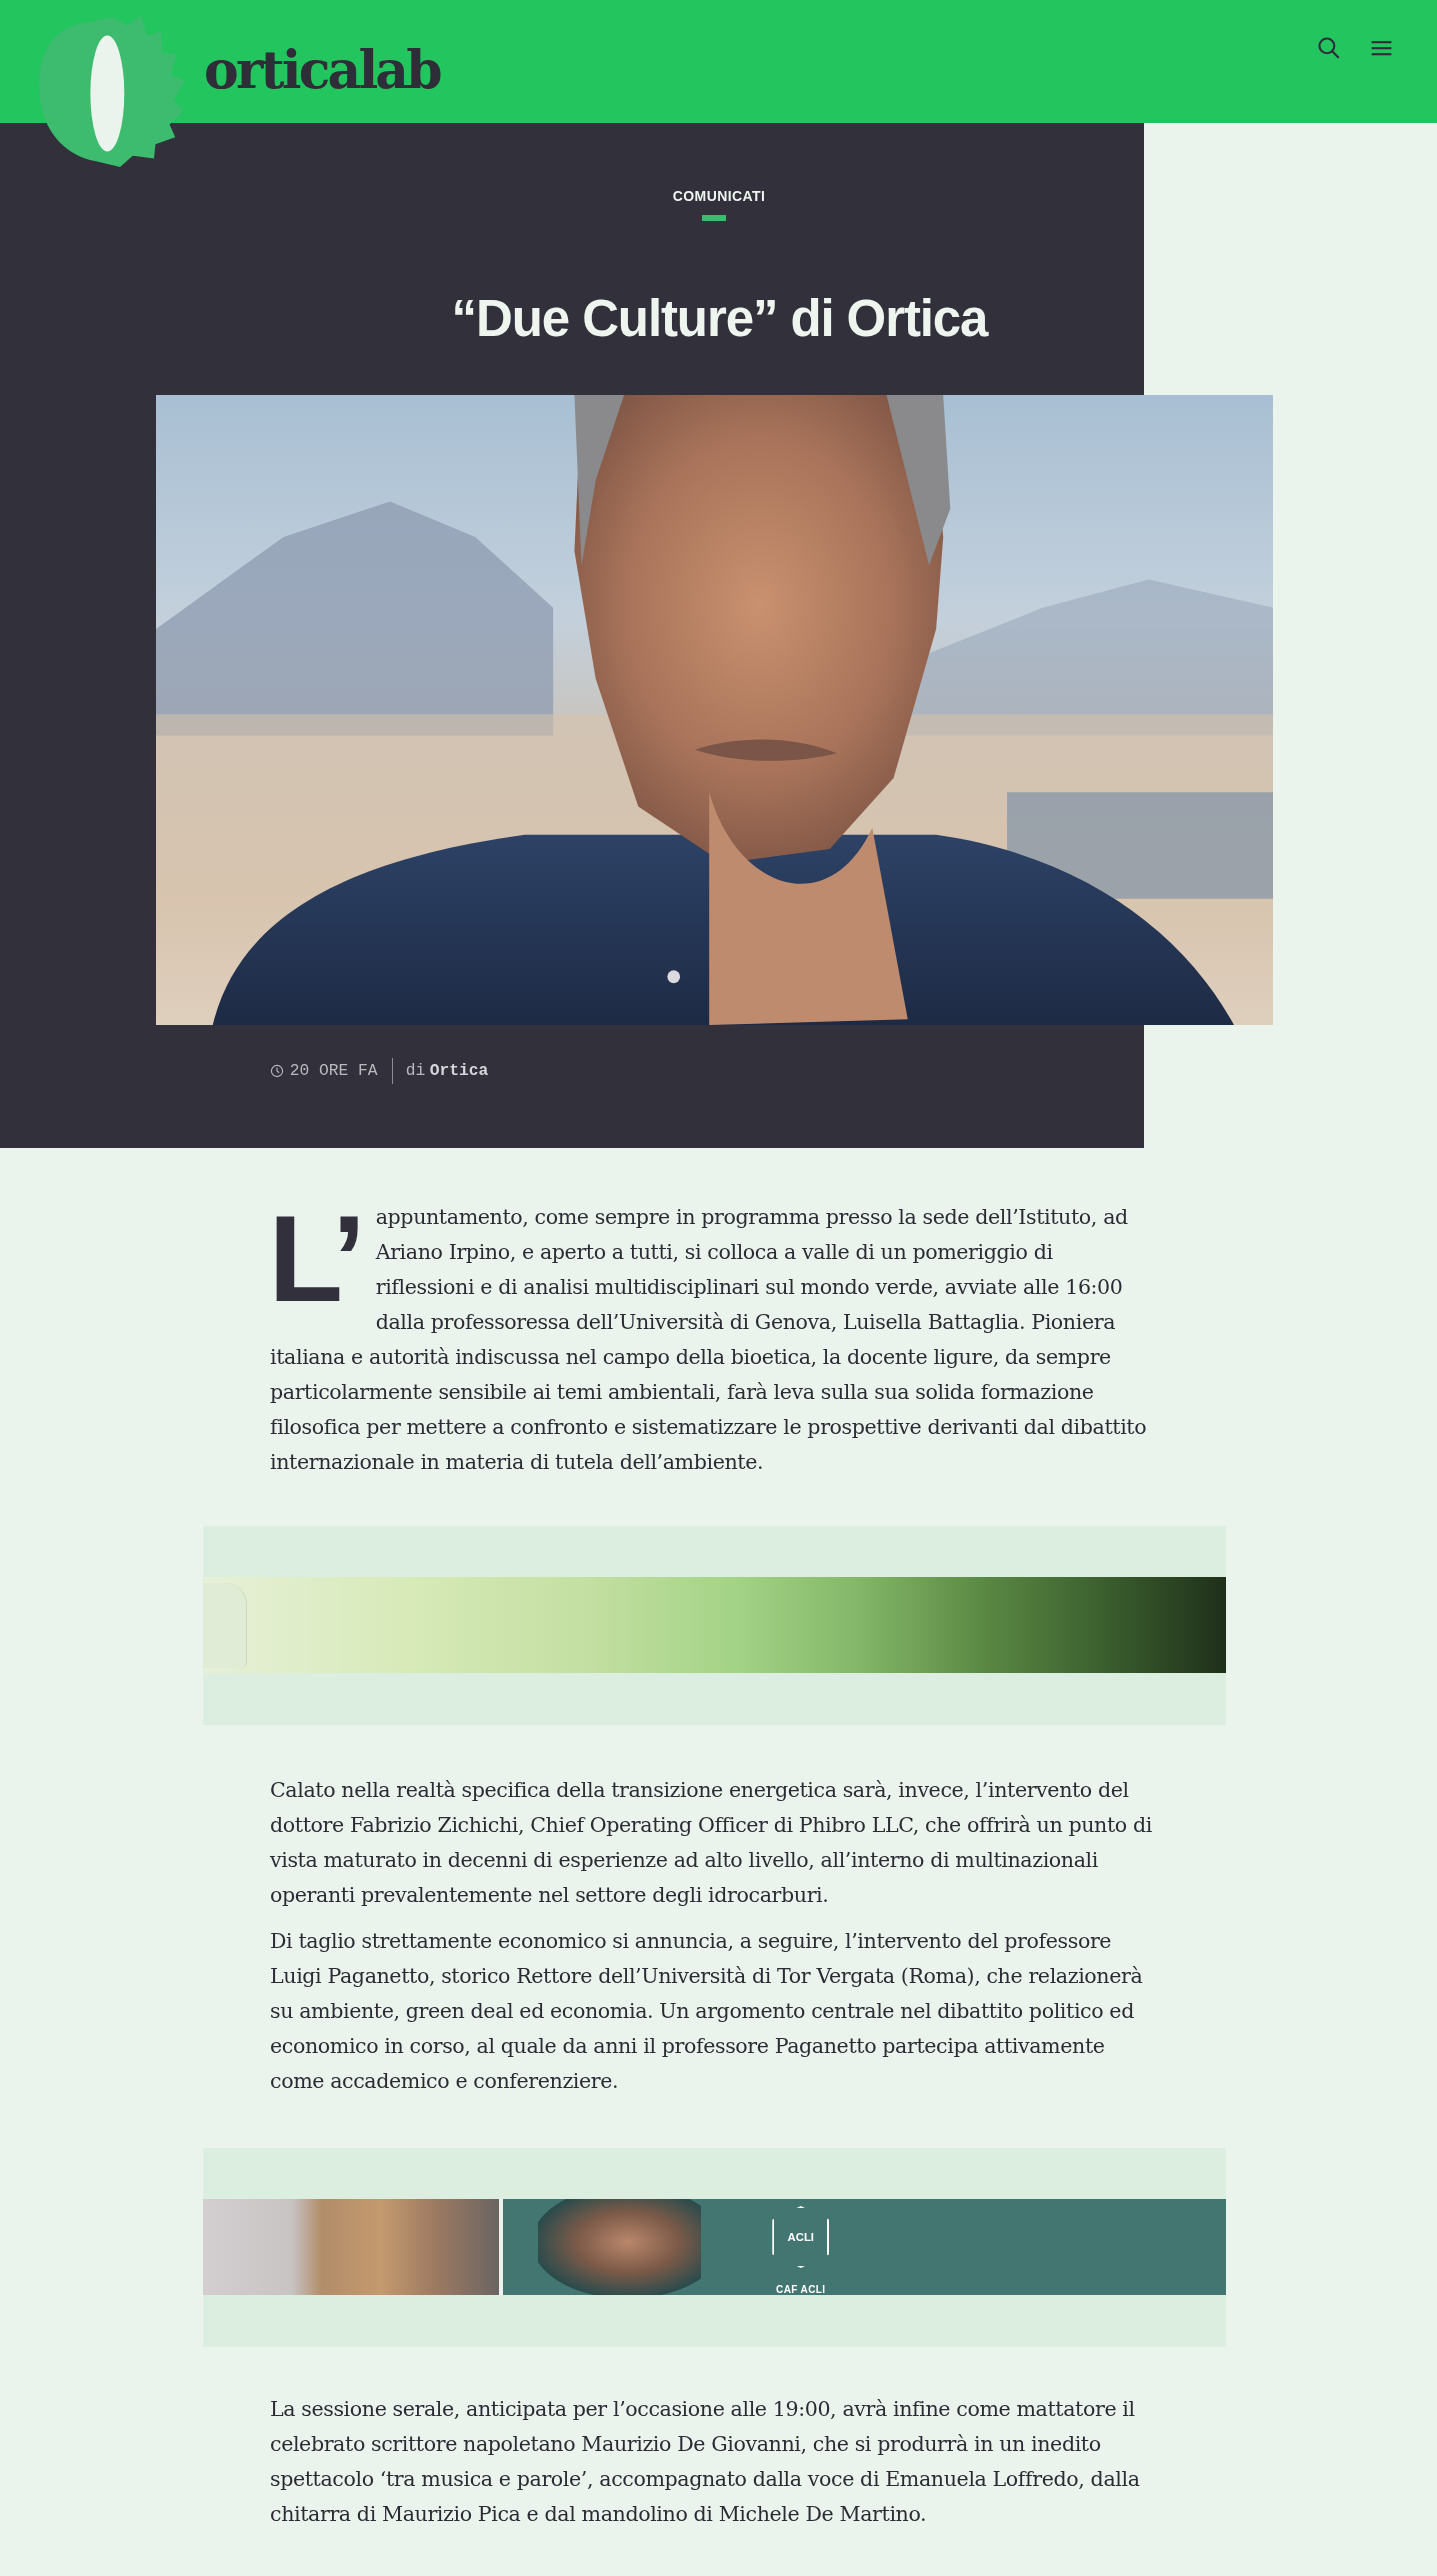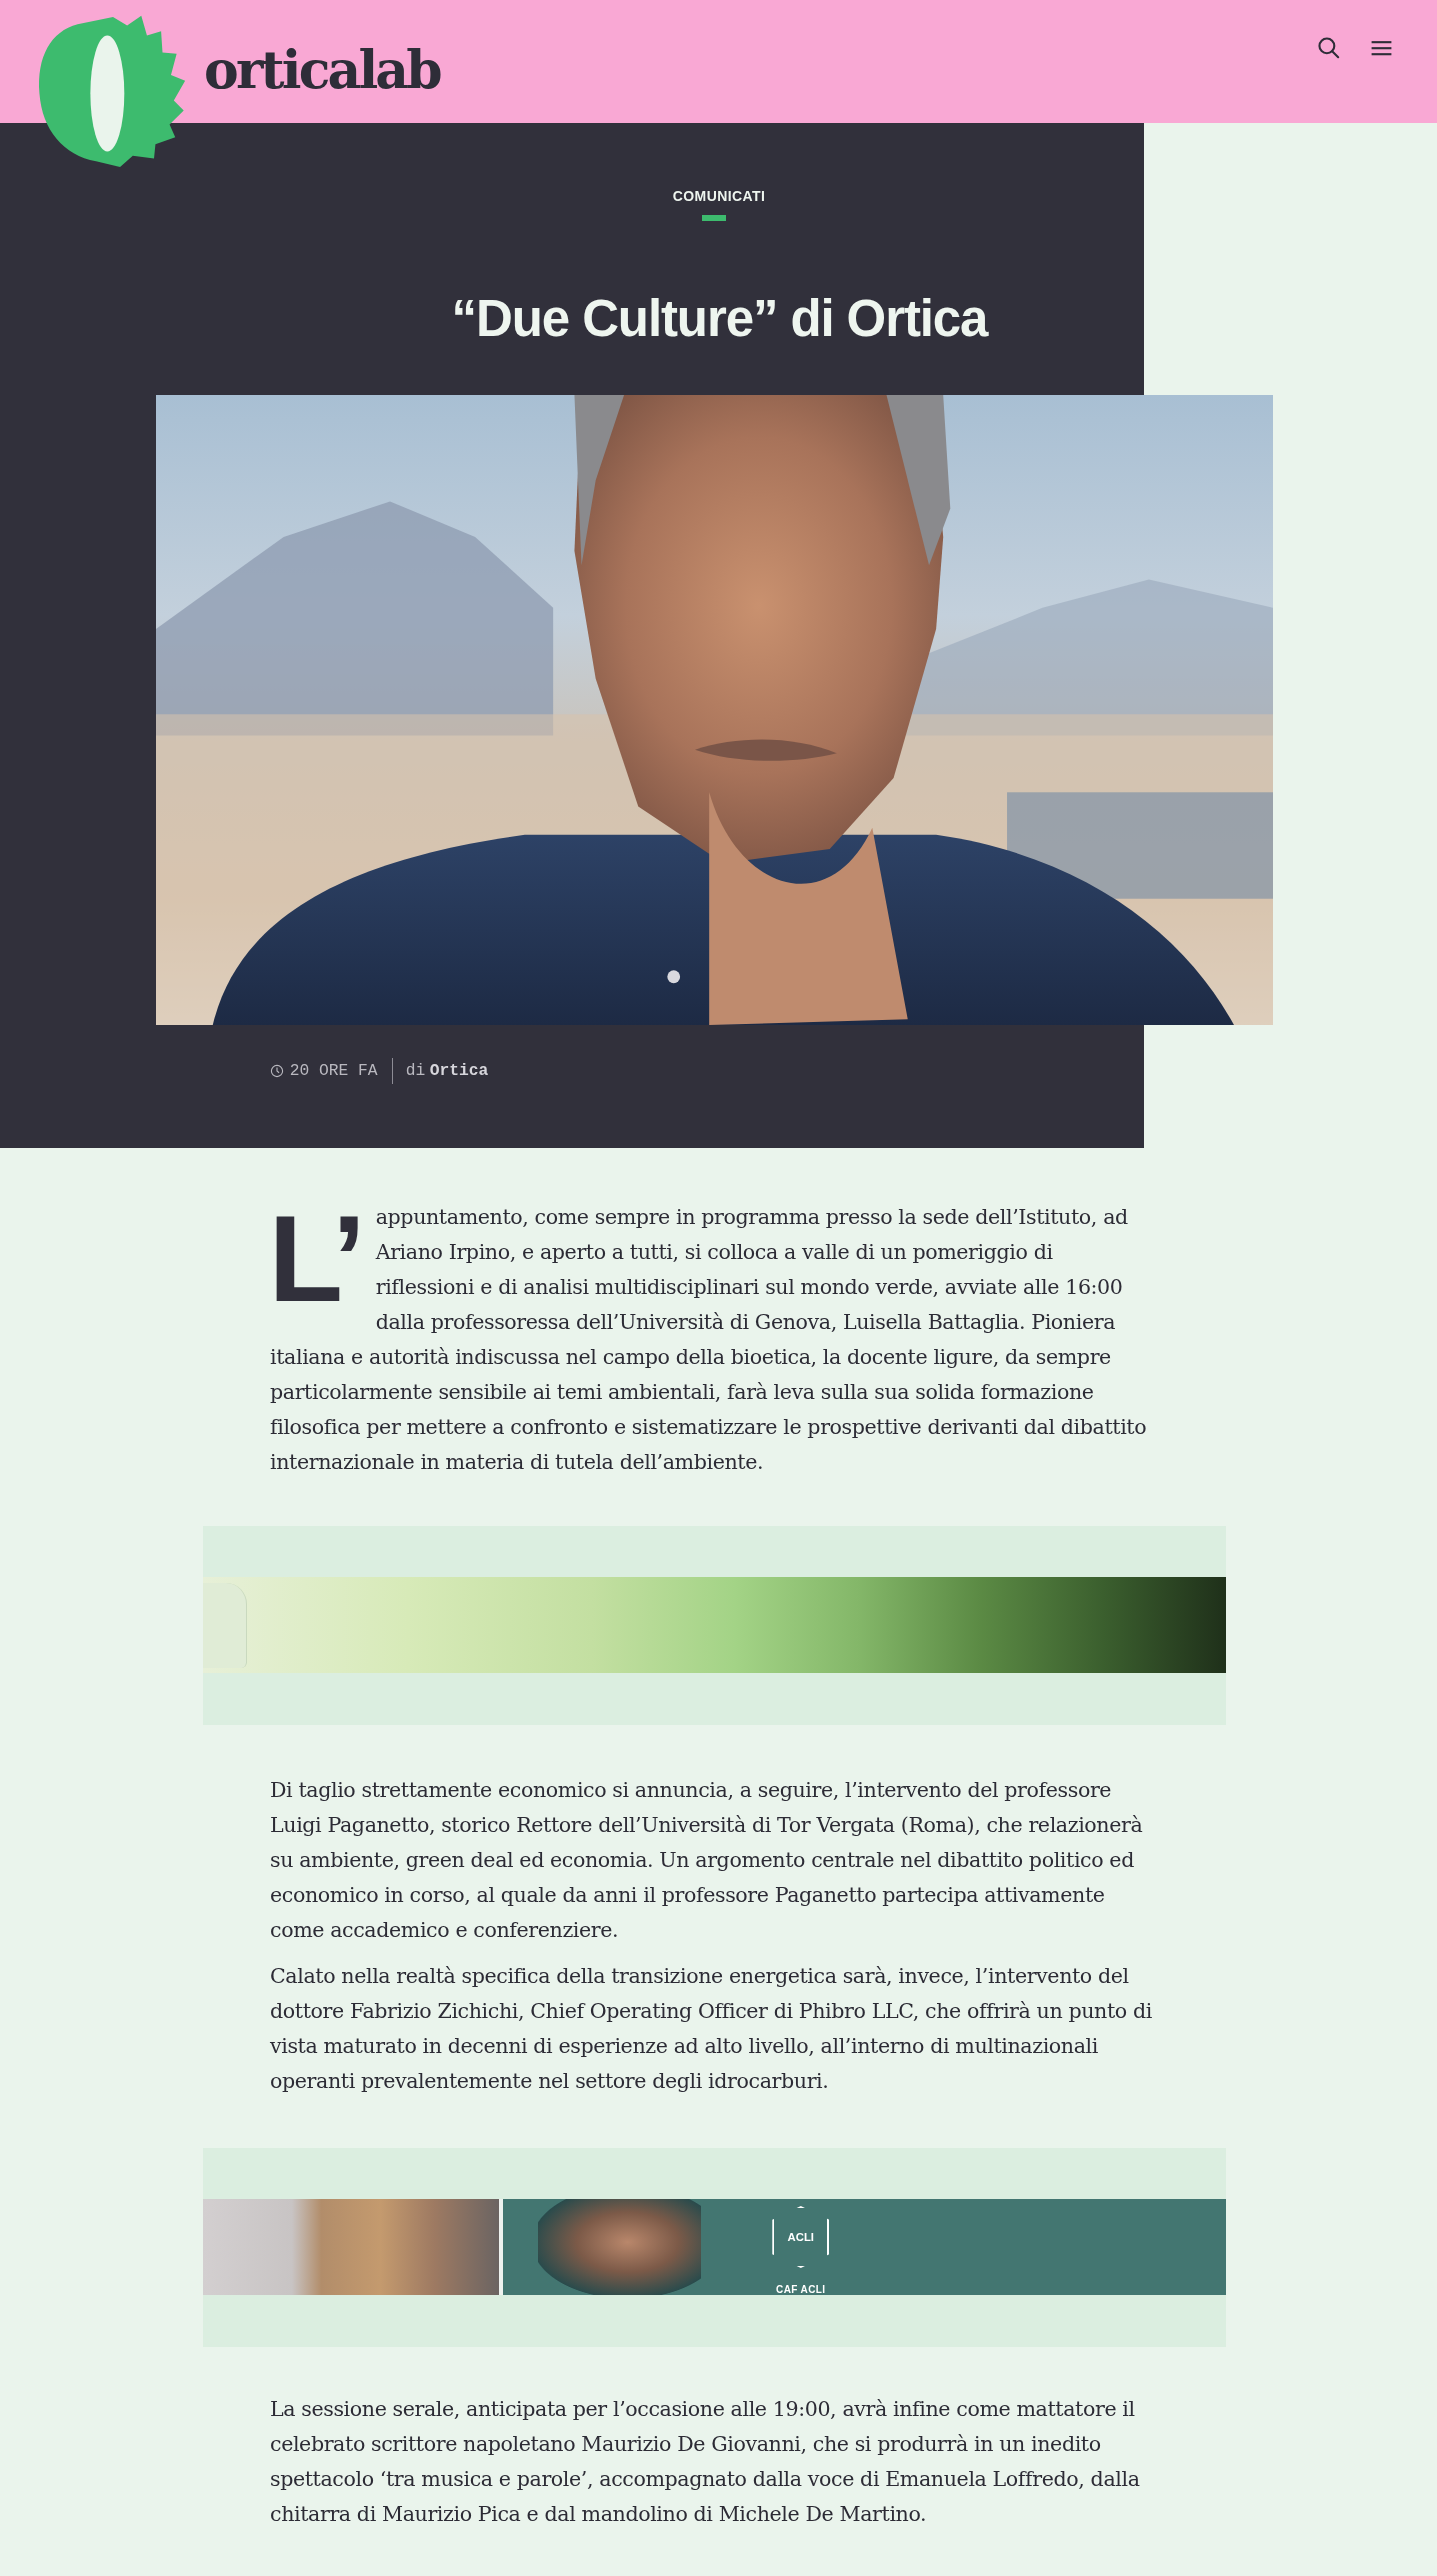"orticalab" .header { background: #f9a8d4 -> #22c55e }
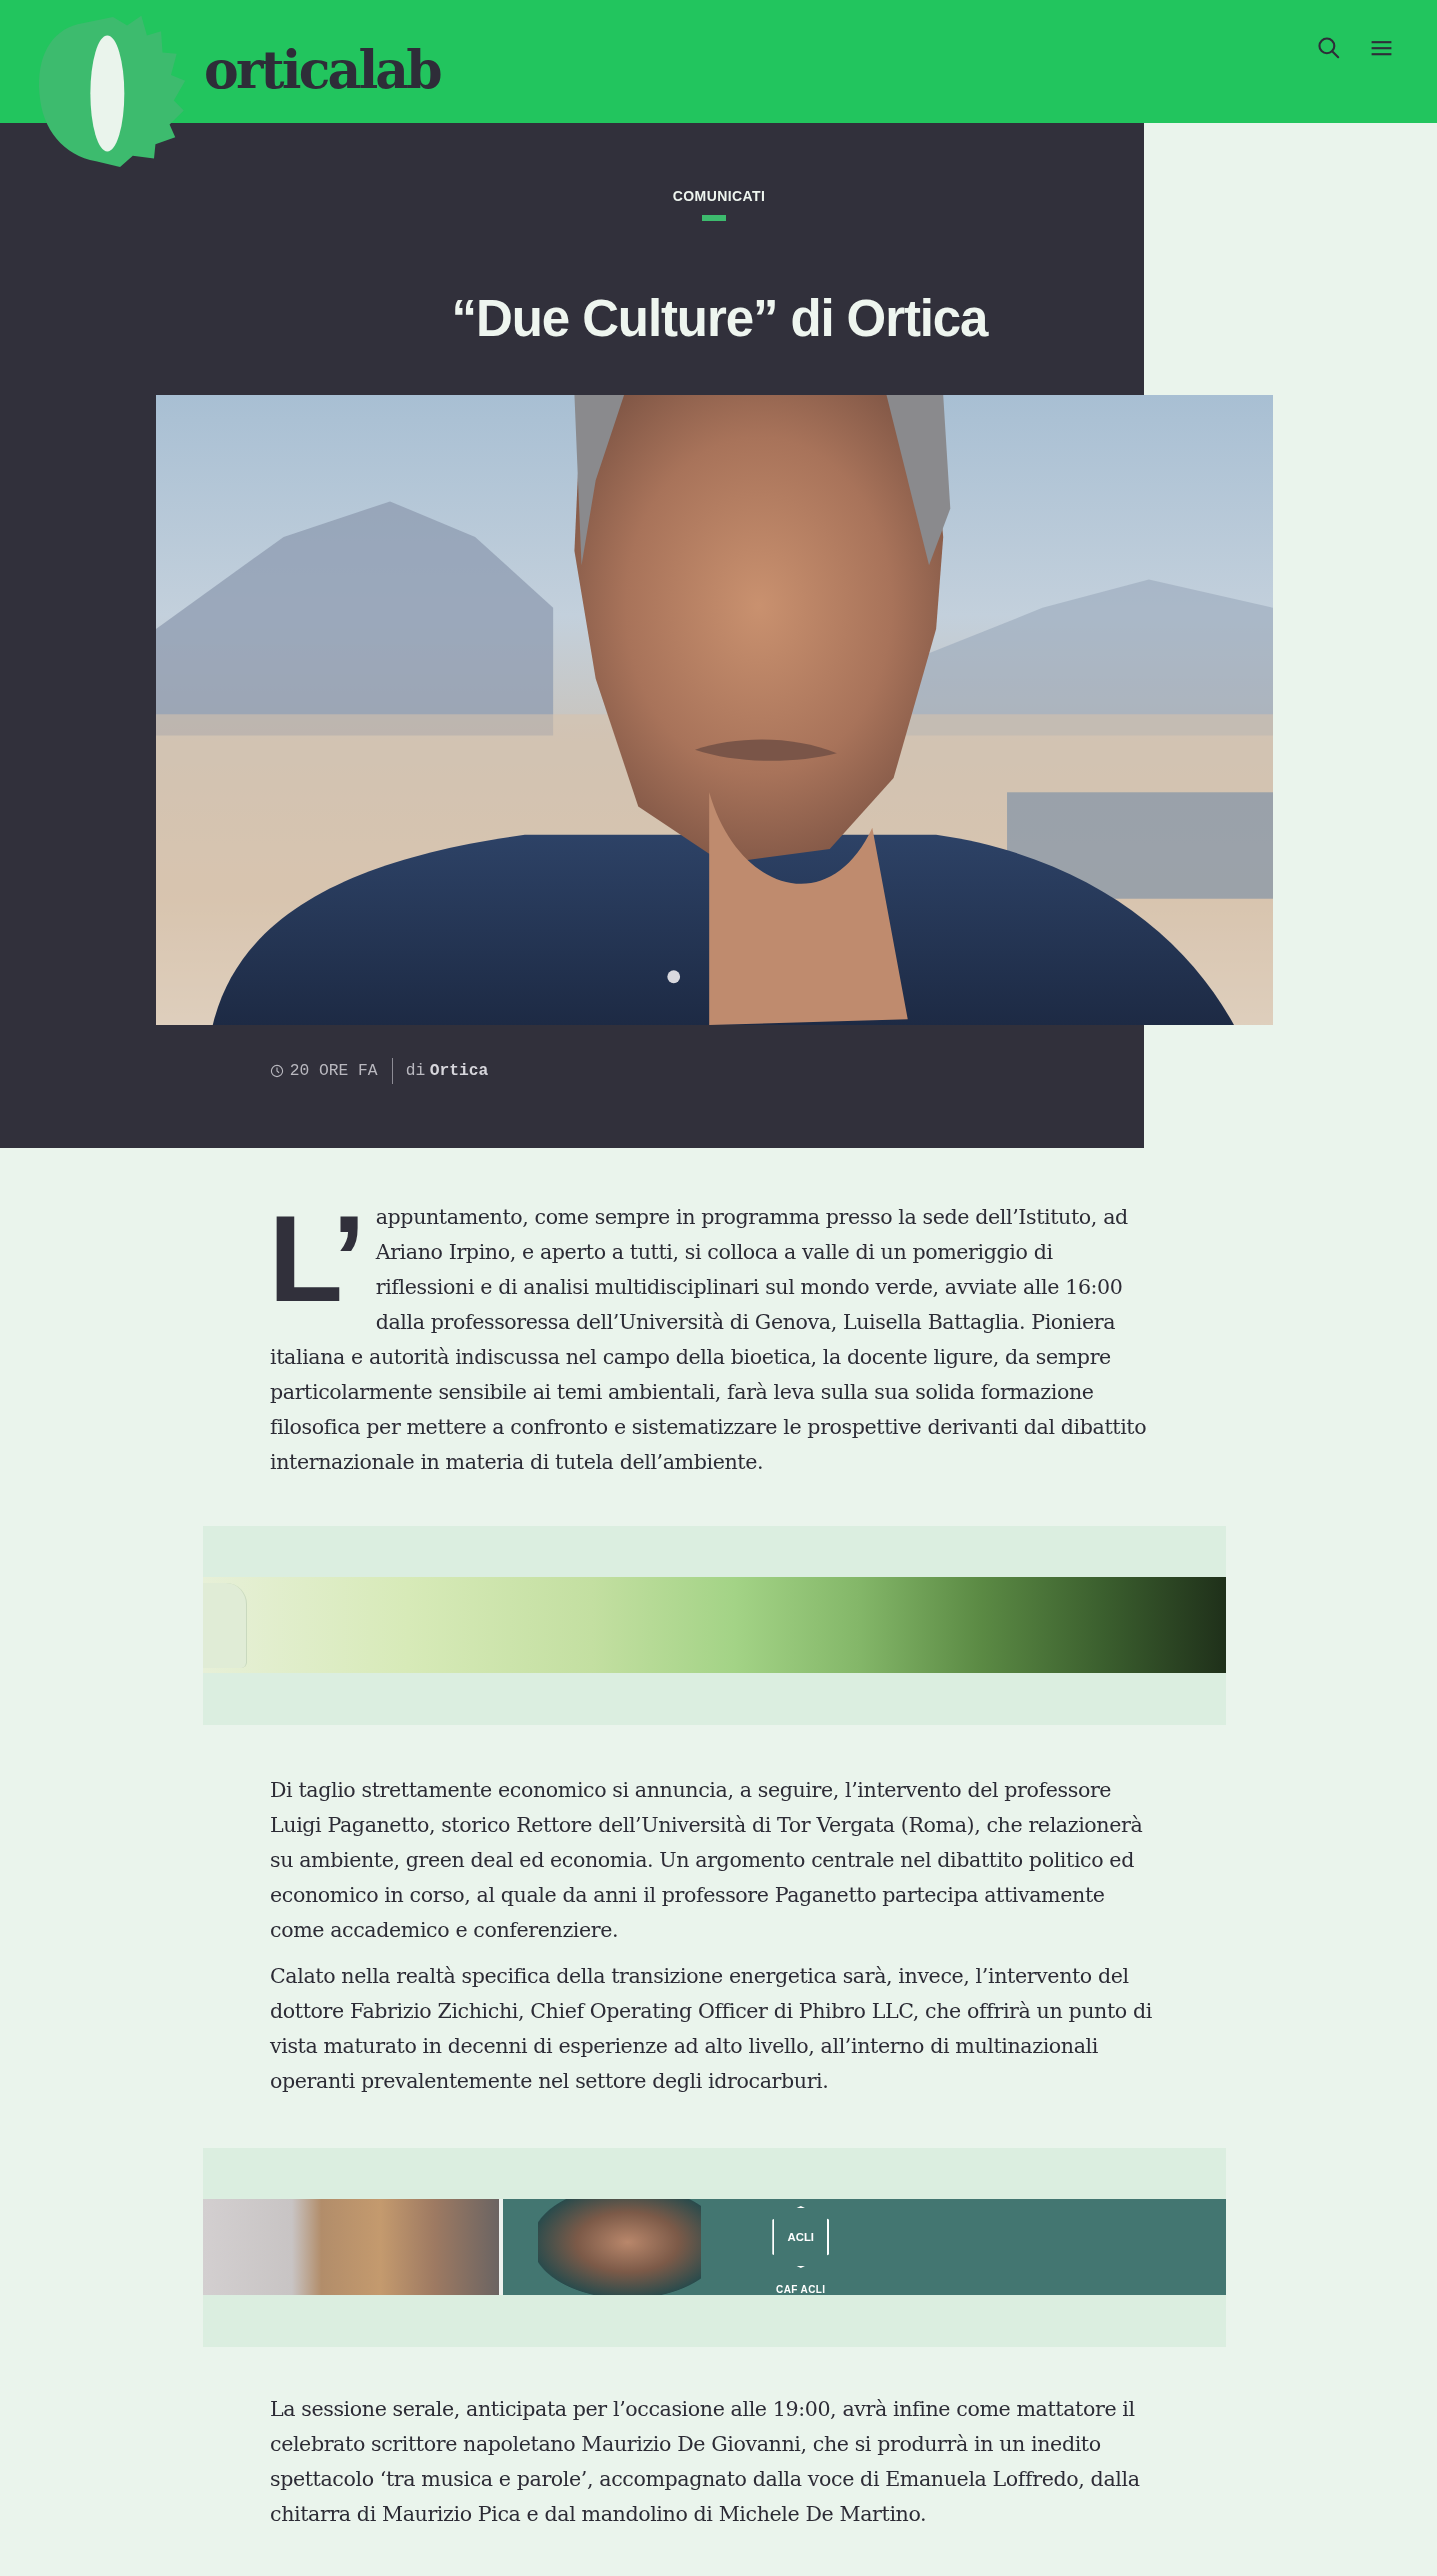"Di taglio strettamente economico si" p { order: before "Calato nella realtà specifica della" -> after "Calato nella realtà specifica della" }
